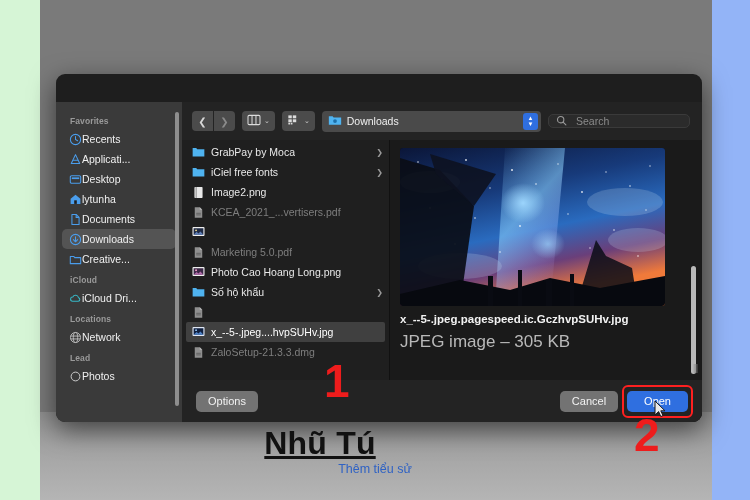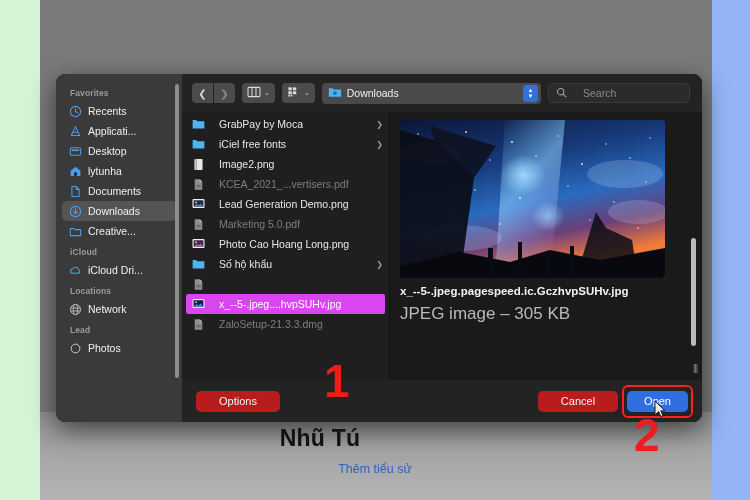"Favorites" .dialog-body { margin-top: none -> 28px }
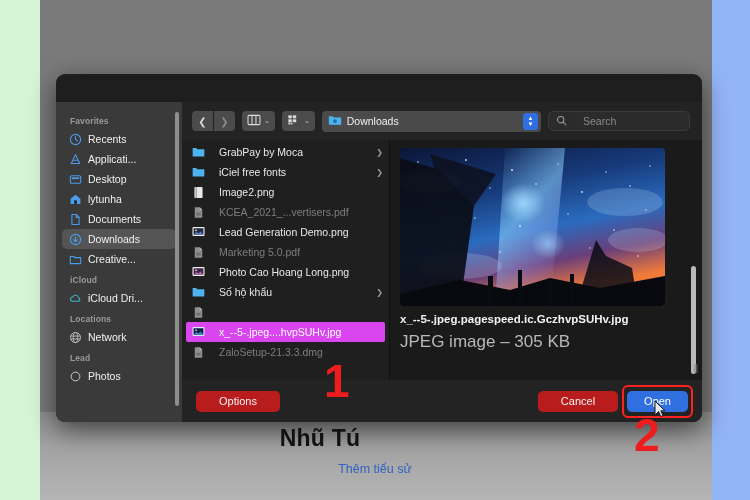"Search" .search { gap: 16px -> 9px; height: 20px -> 14px }
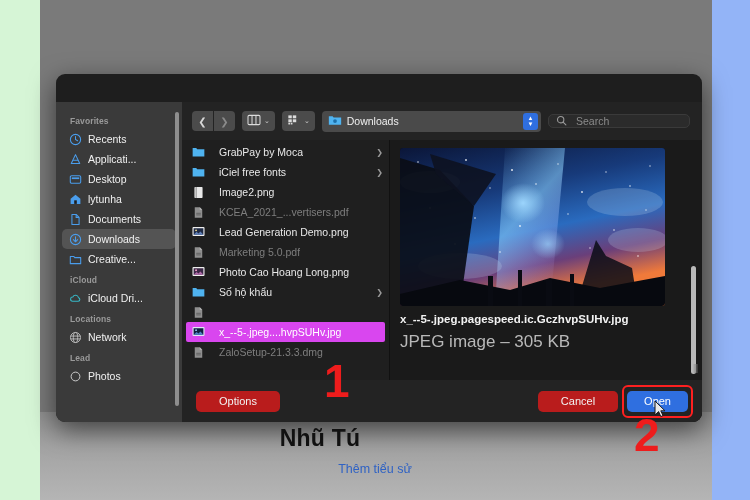"Recents" .side-item { gap: 6px -> none }
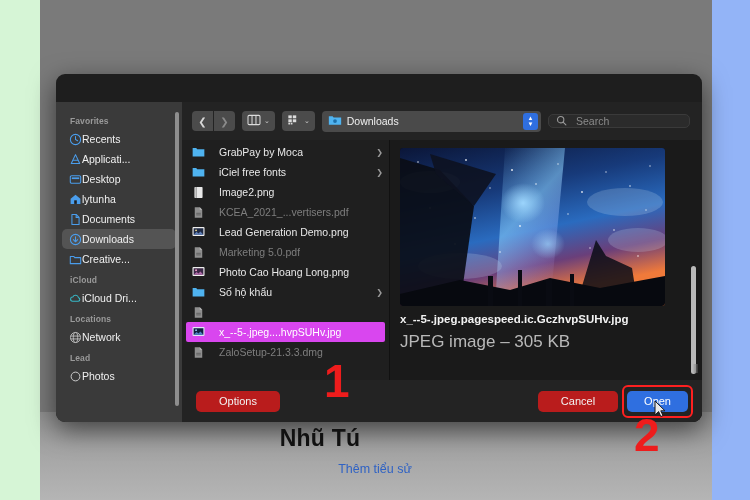"GrabPay by Moca" .frow { gap: 14px -> 6px }
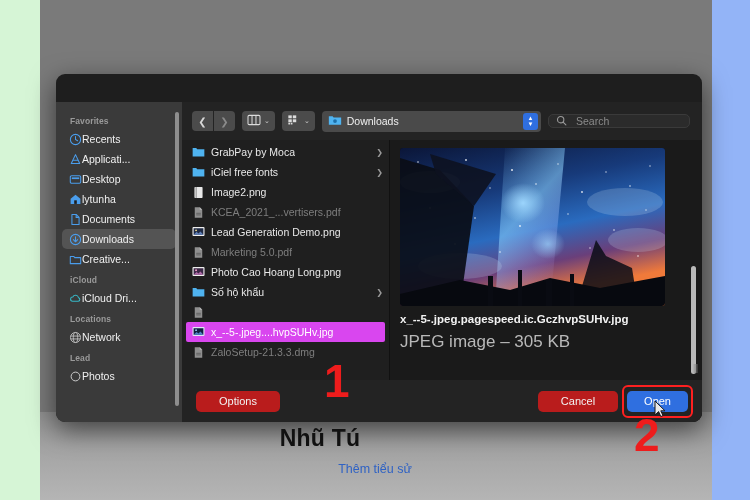"Lead Generation Demo.png" span.nm { html: <span>Lead Generation Demo.png</span> -> none }
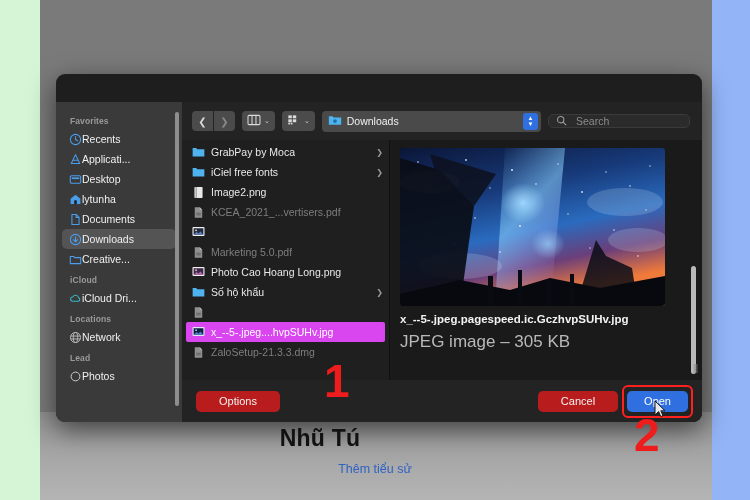"x_--5-.jpeg....hvpSUHv.jpg" .frow.sel { background: #d946ef -> #404040 }
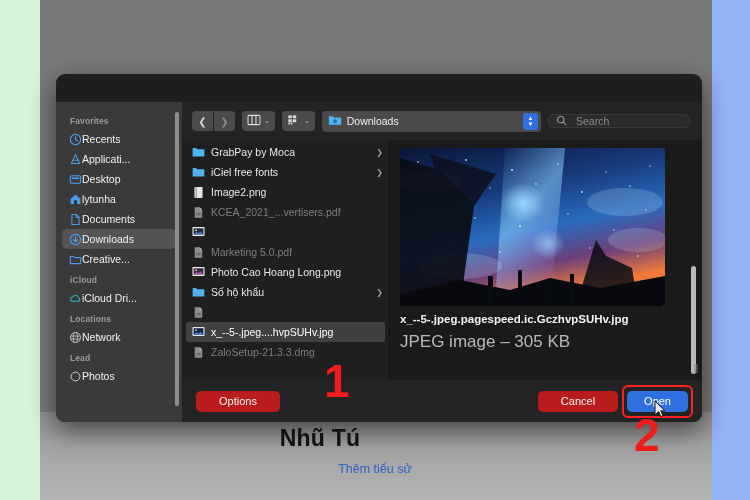"Options" .btn { background: #b91c1c -> #737373; padding: 0 23px -> 0 12px }
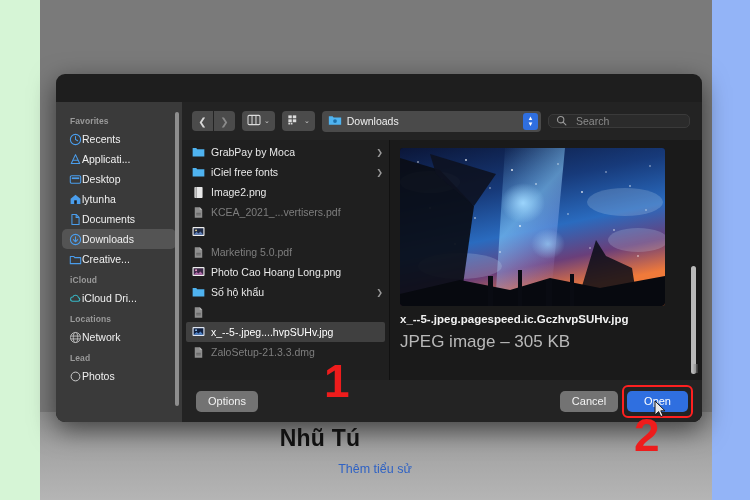"Nhũ Tú" .profile-name { font-size: 23px -> 32px; text-decoration: none -> underline }
